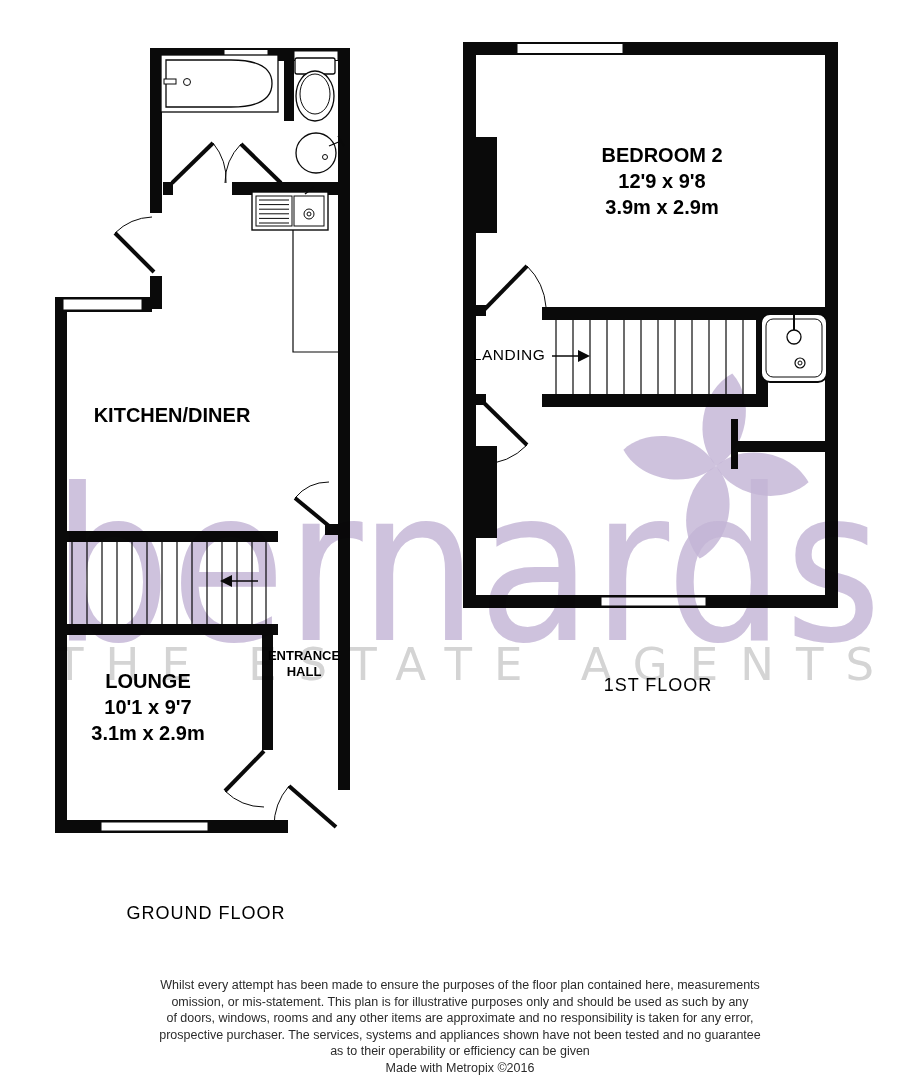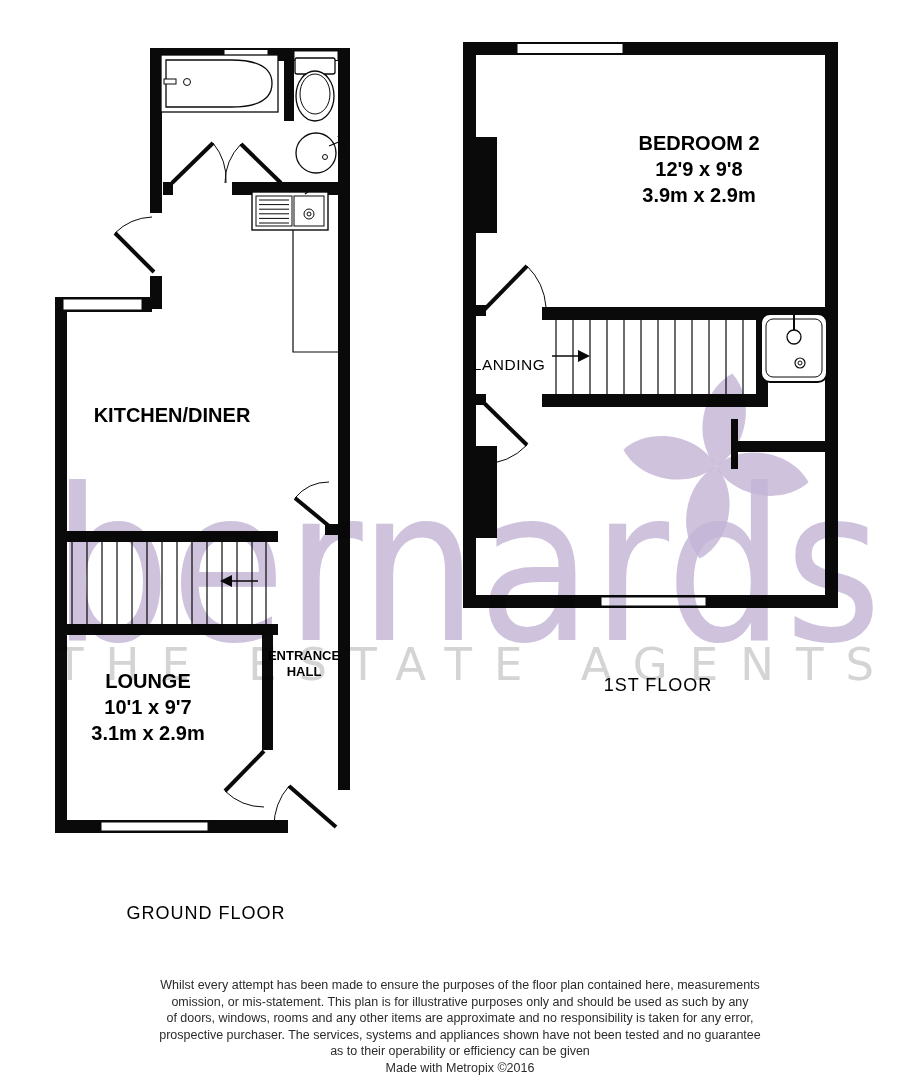"BEDROOM 2" div.label { margin-left: 37px -> none; top: 169px -> 181px }
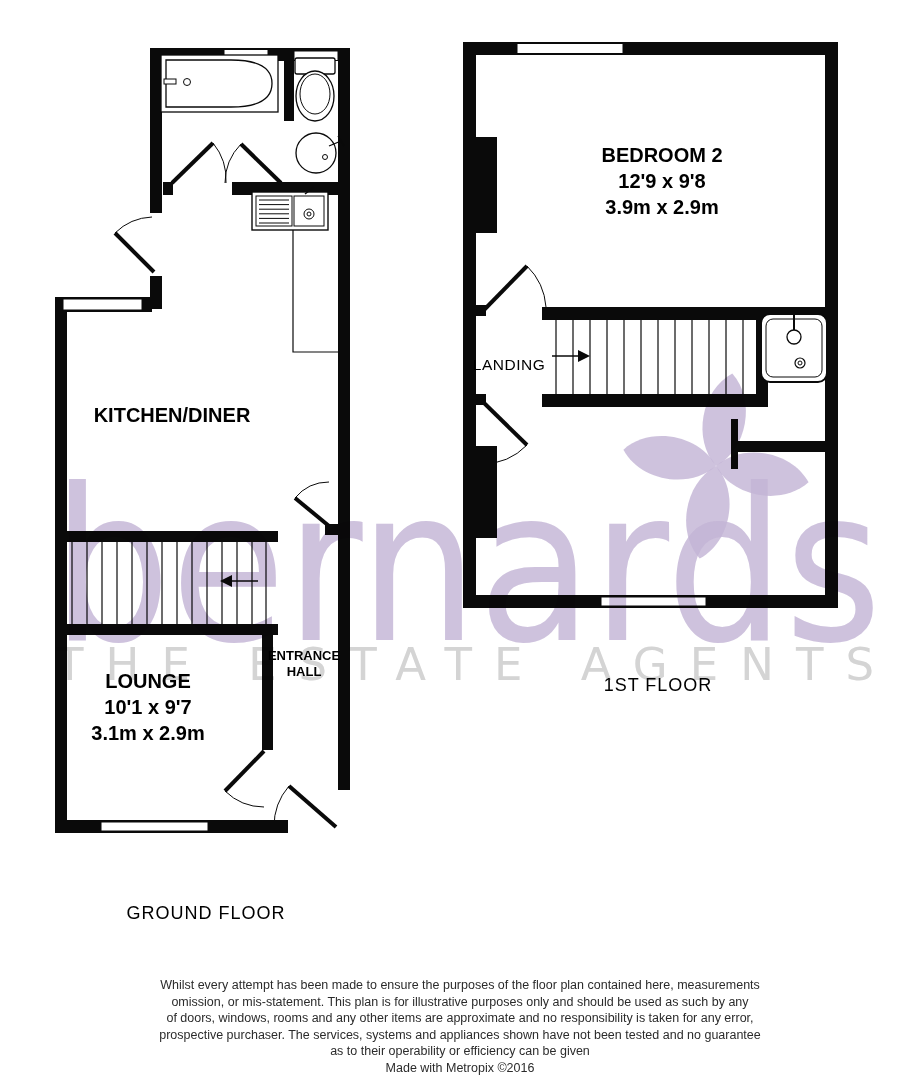"LANDING" div.label { margin-top: 10px -> none }
